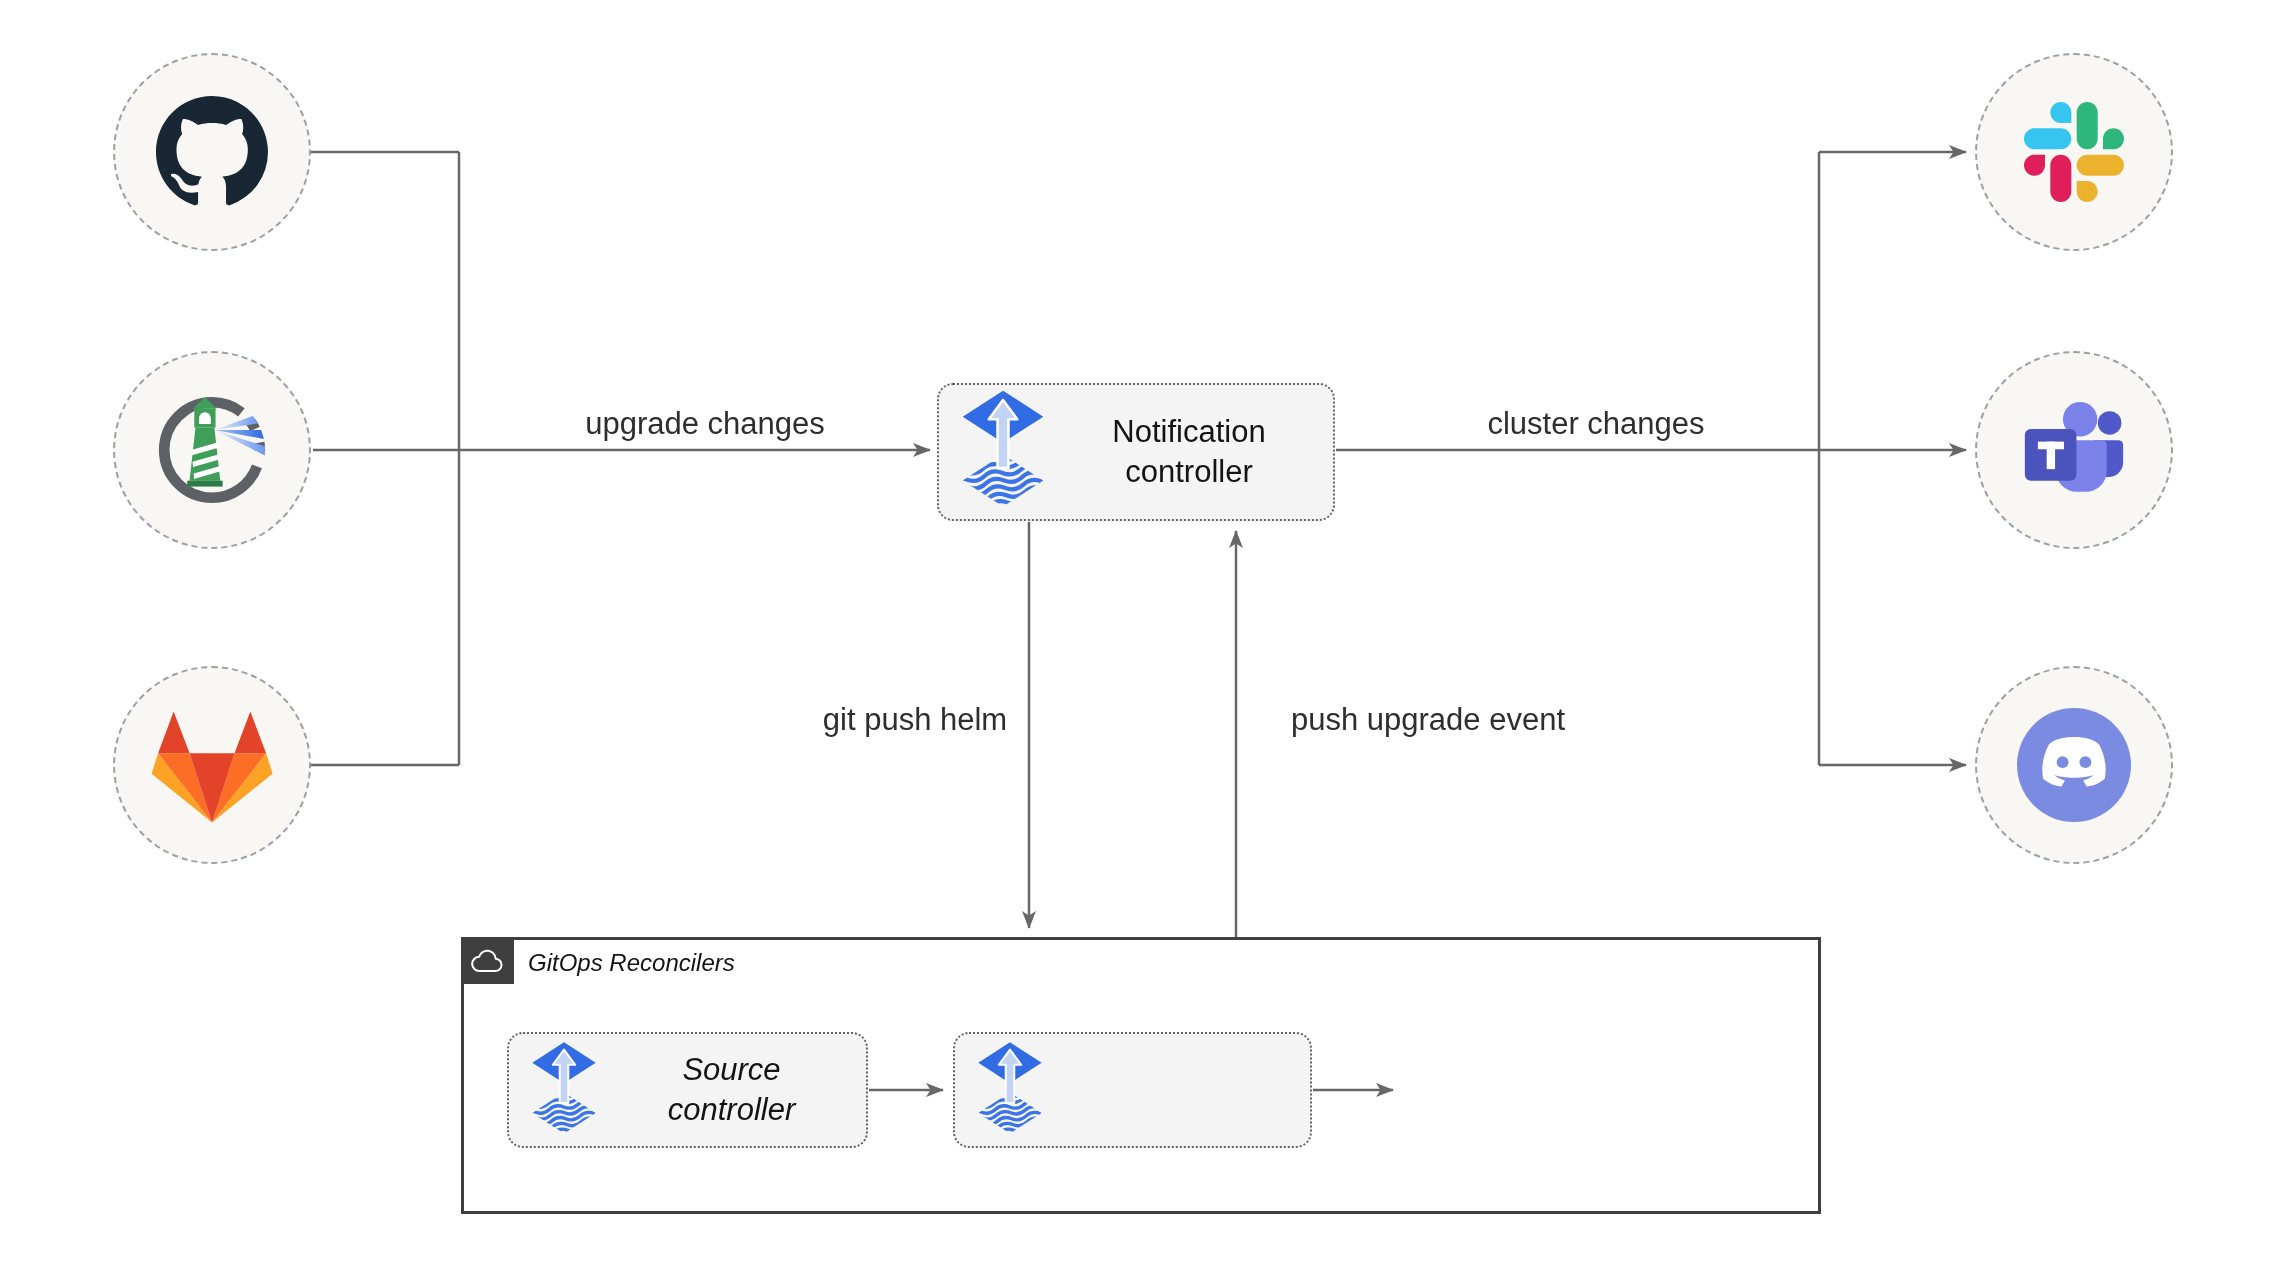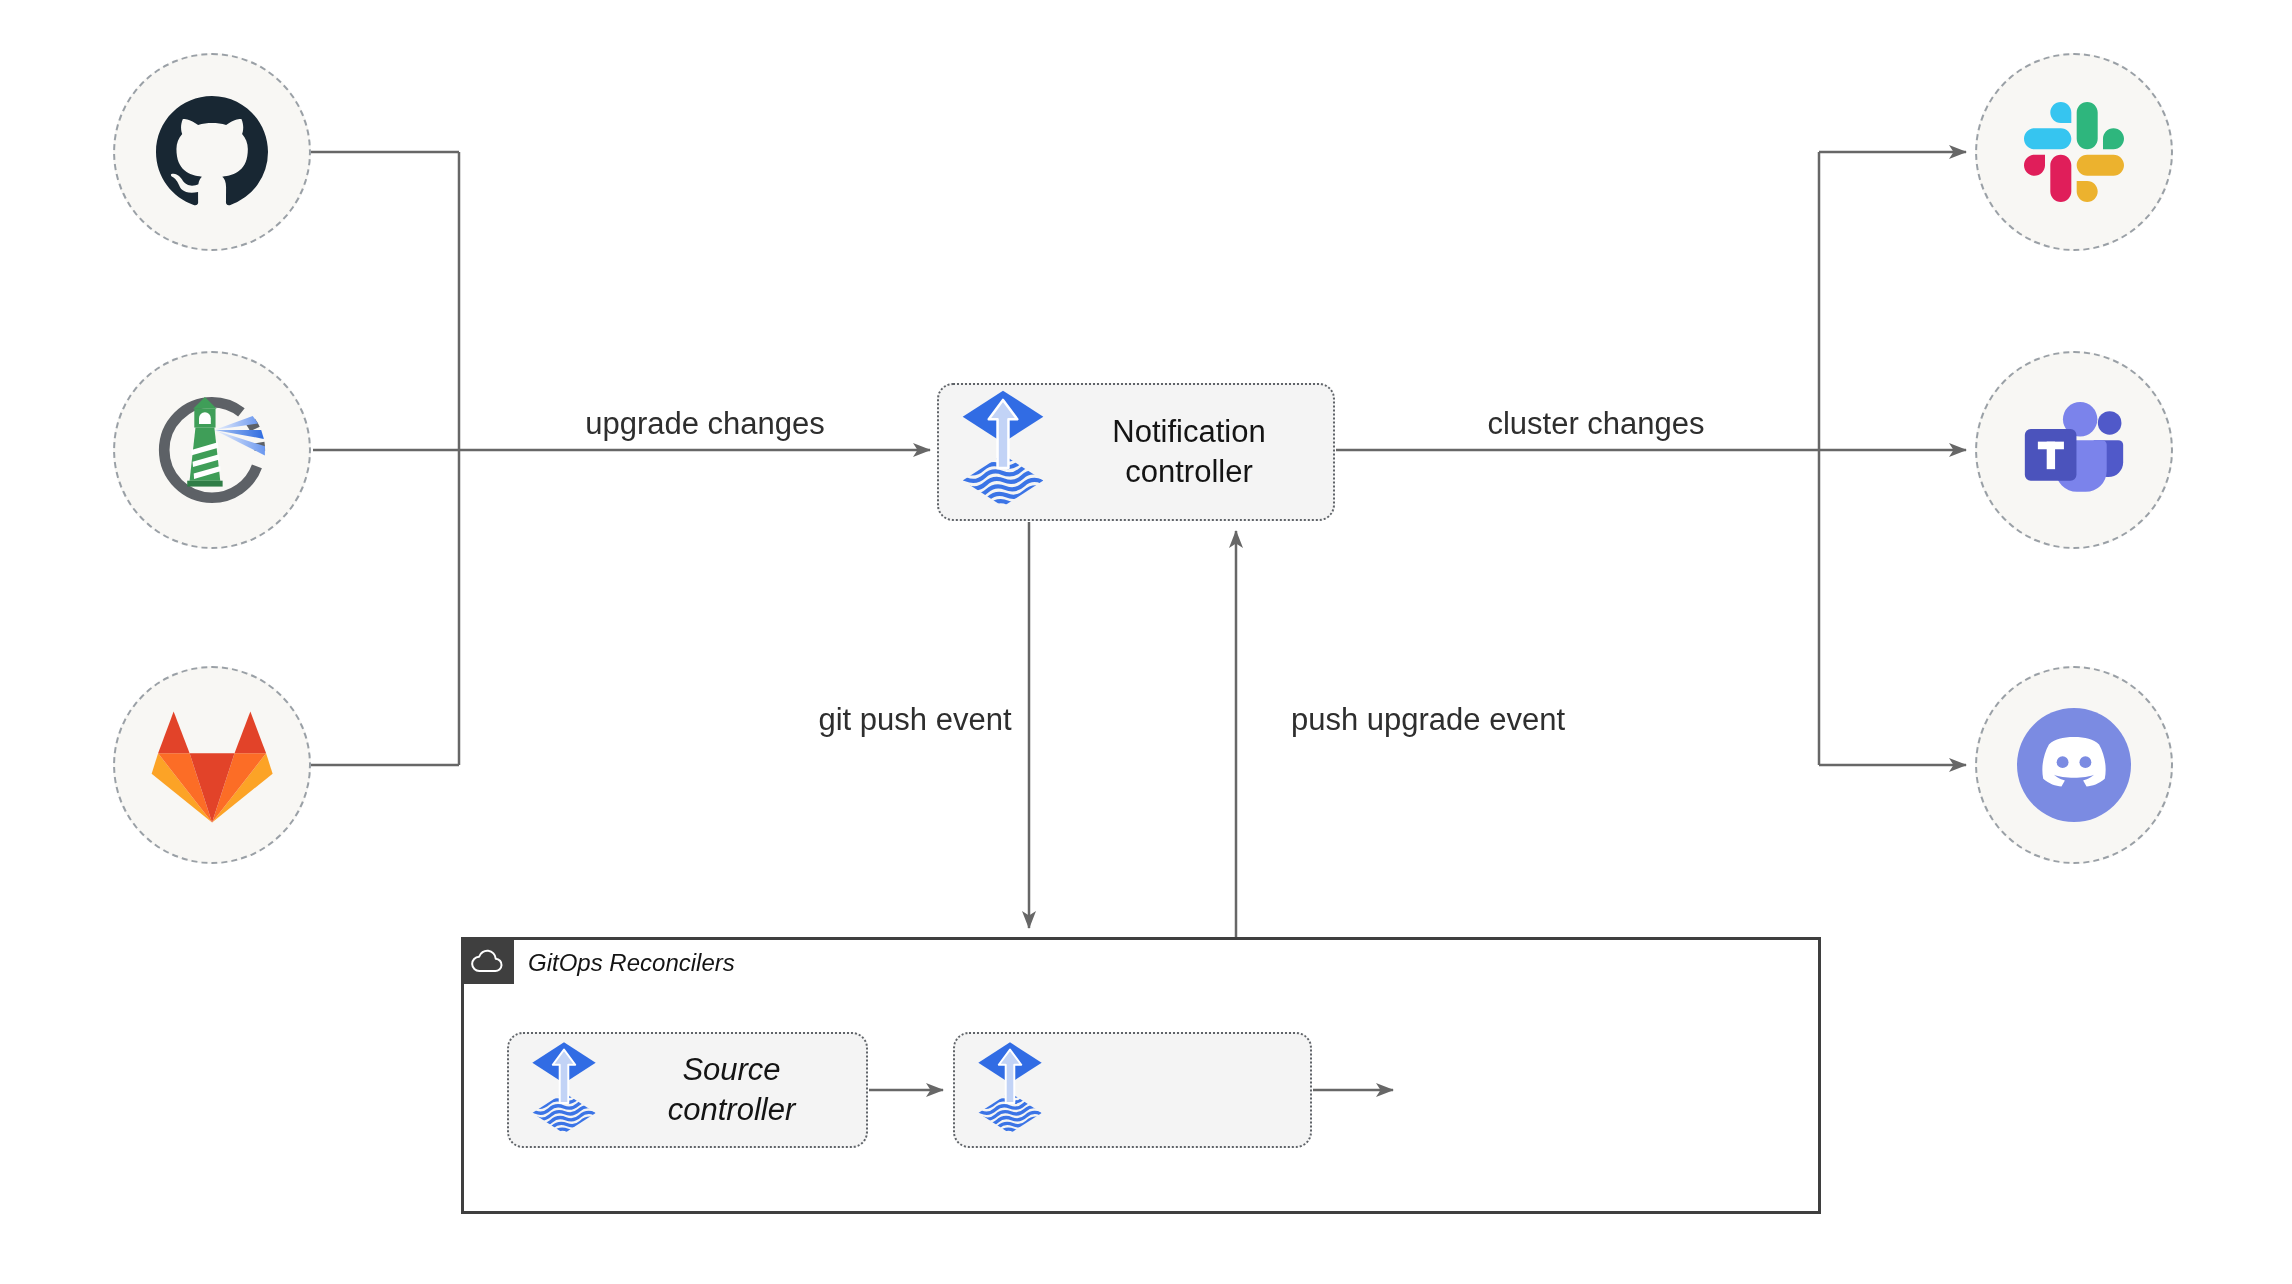"git push event" div.edge-label { text: event -> helm }
